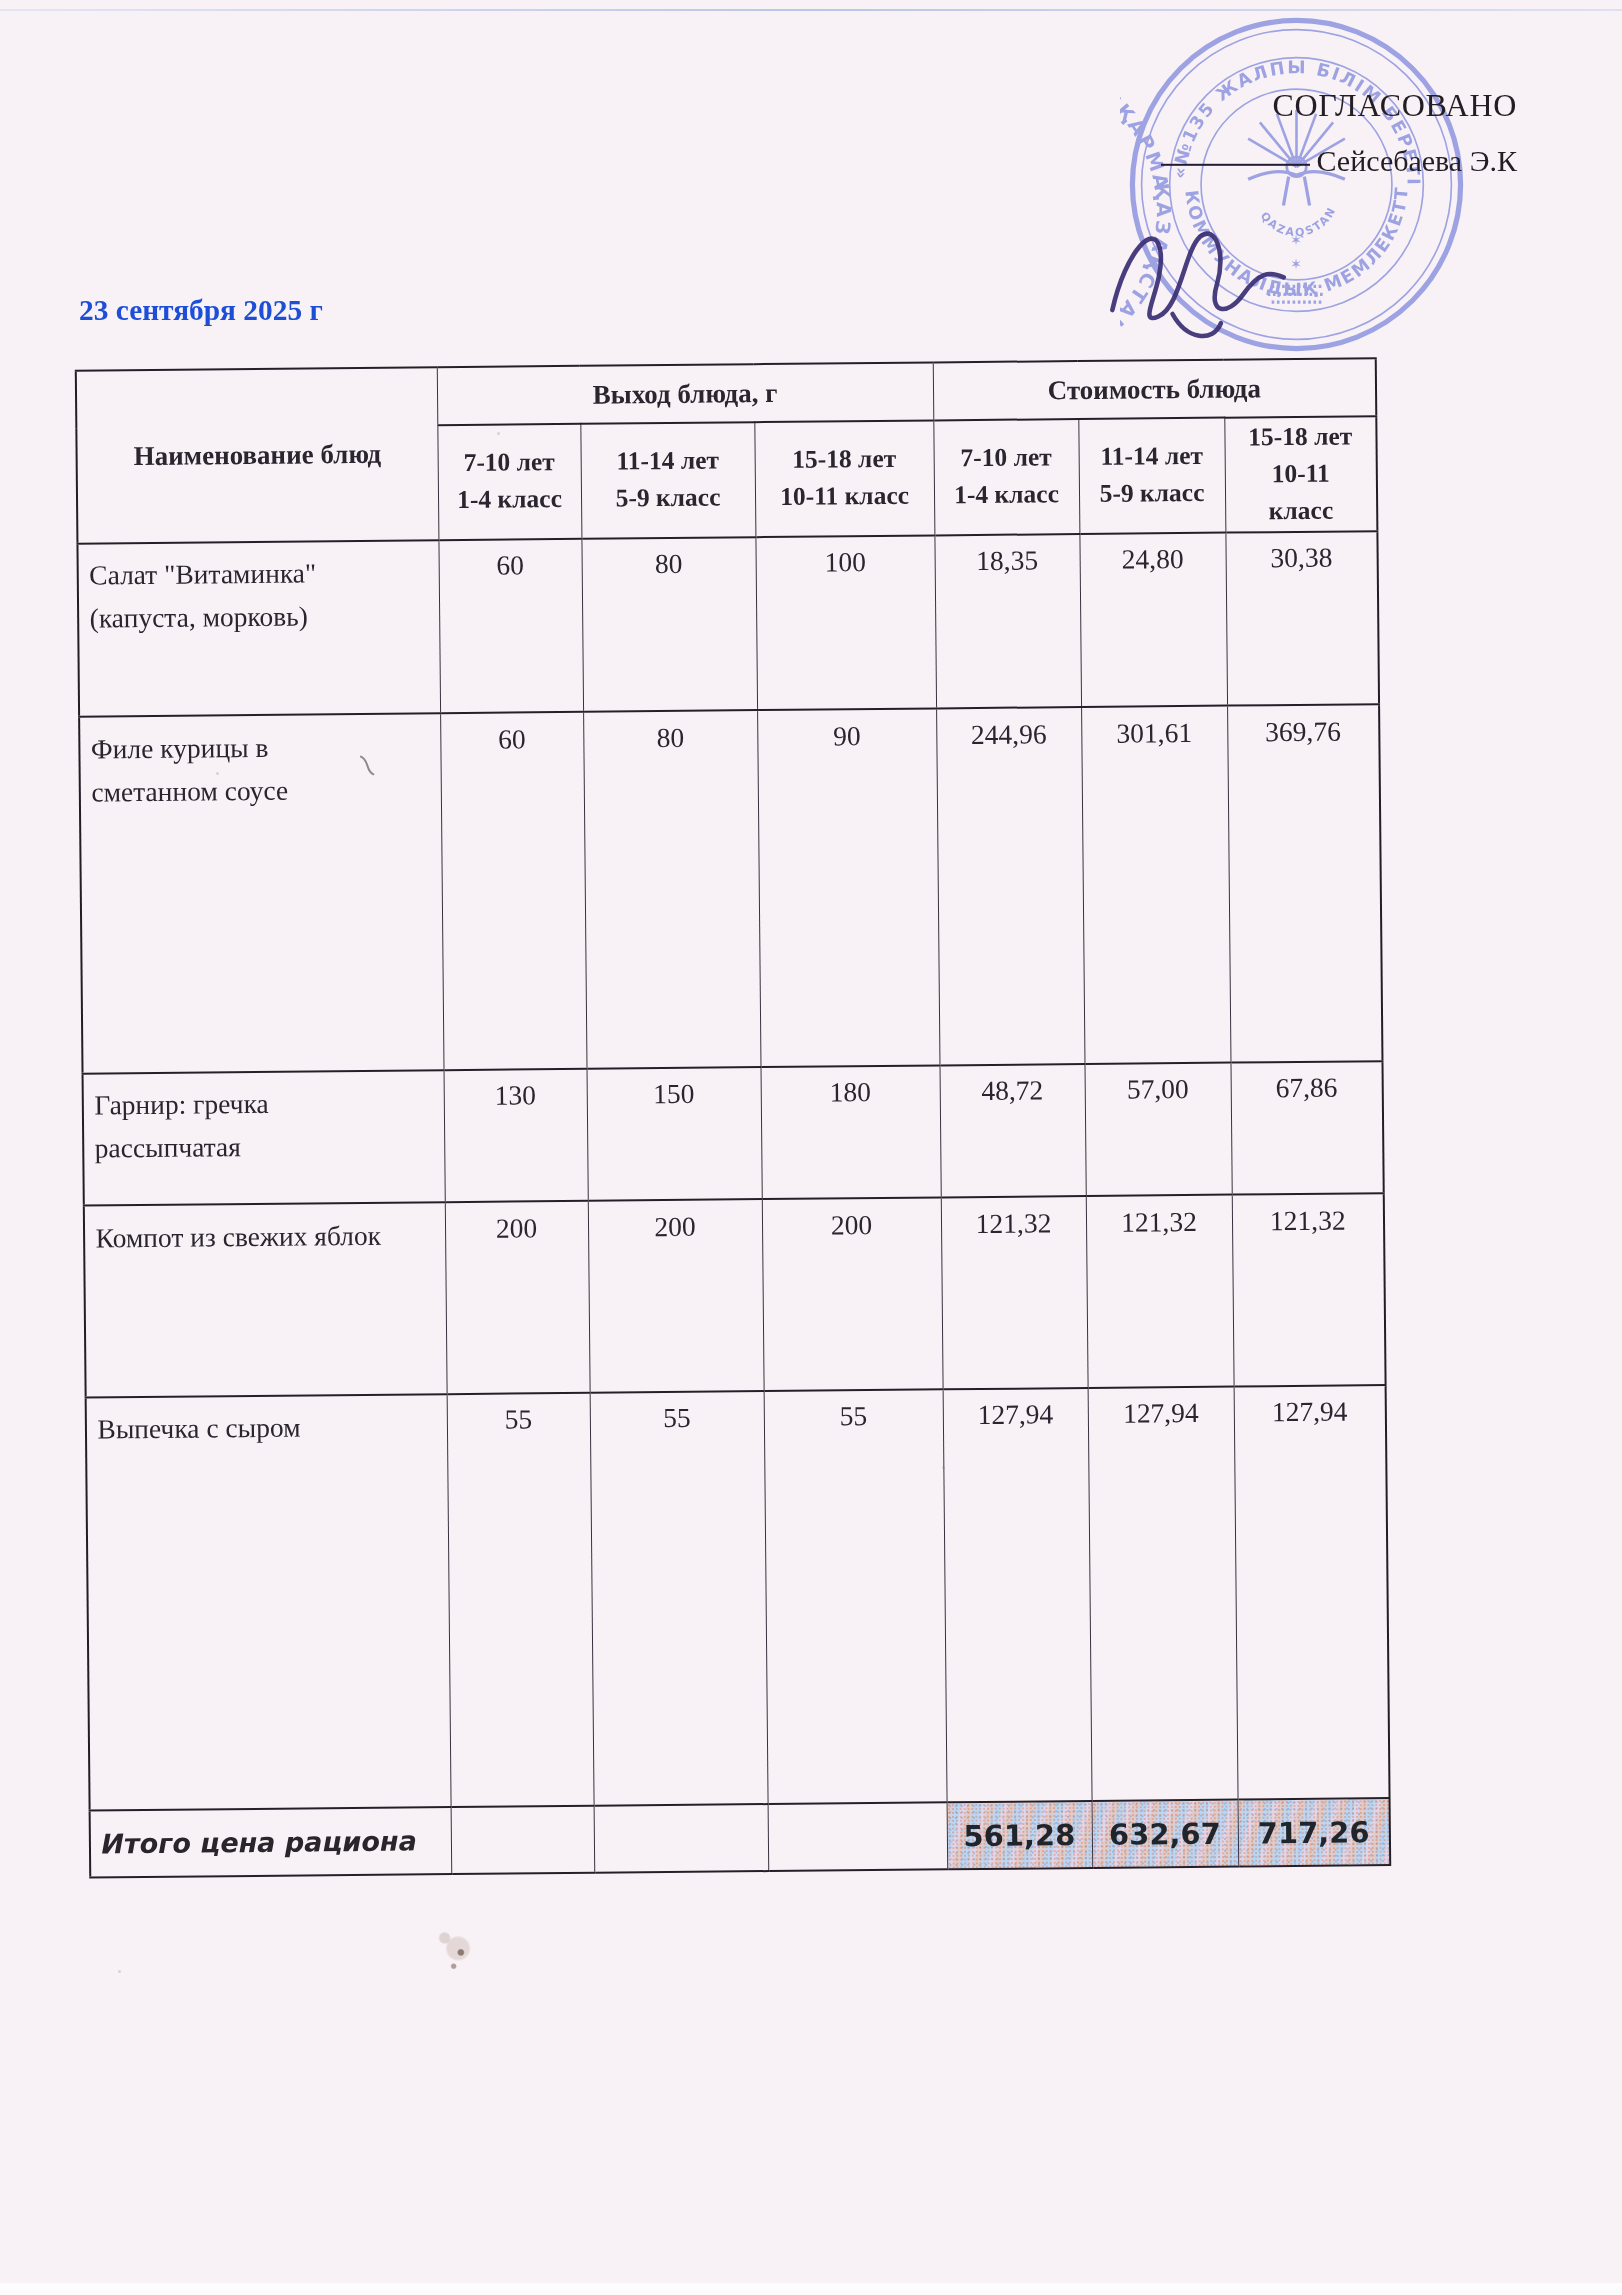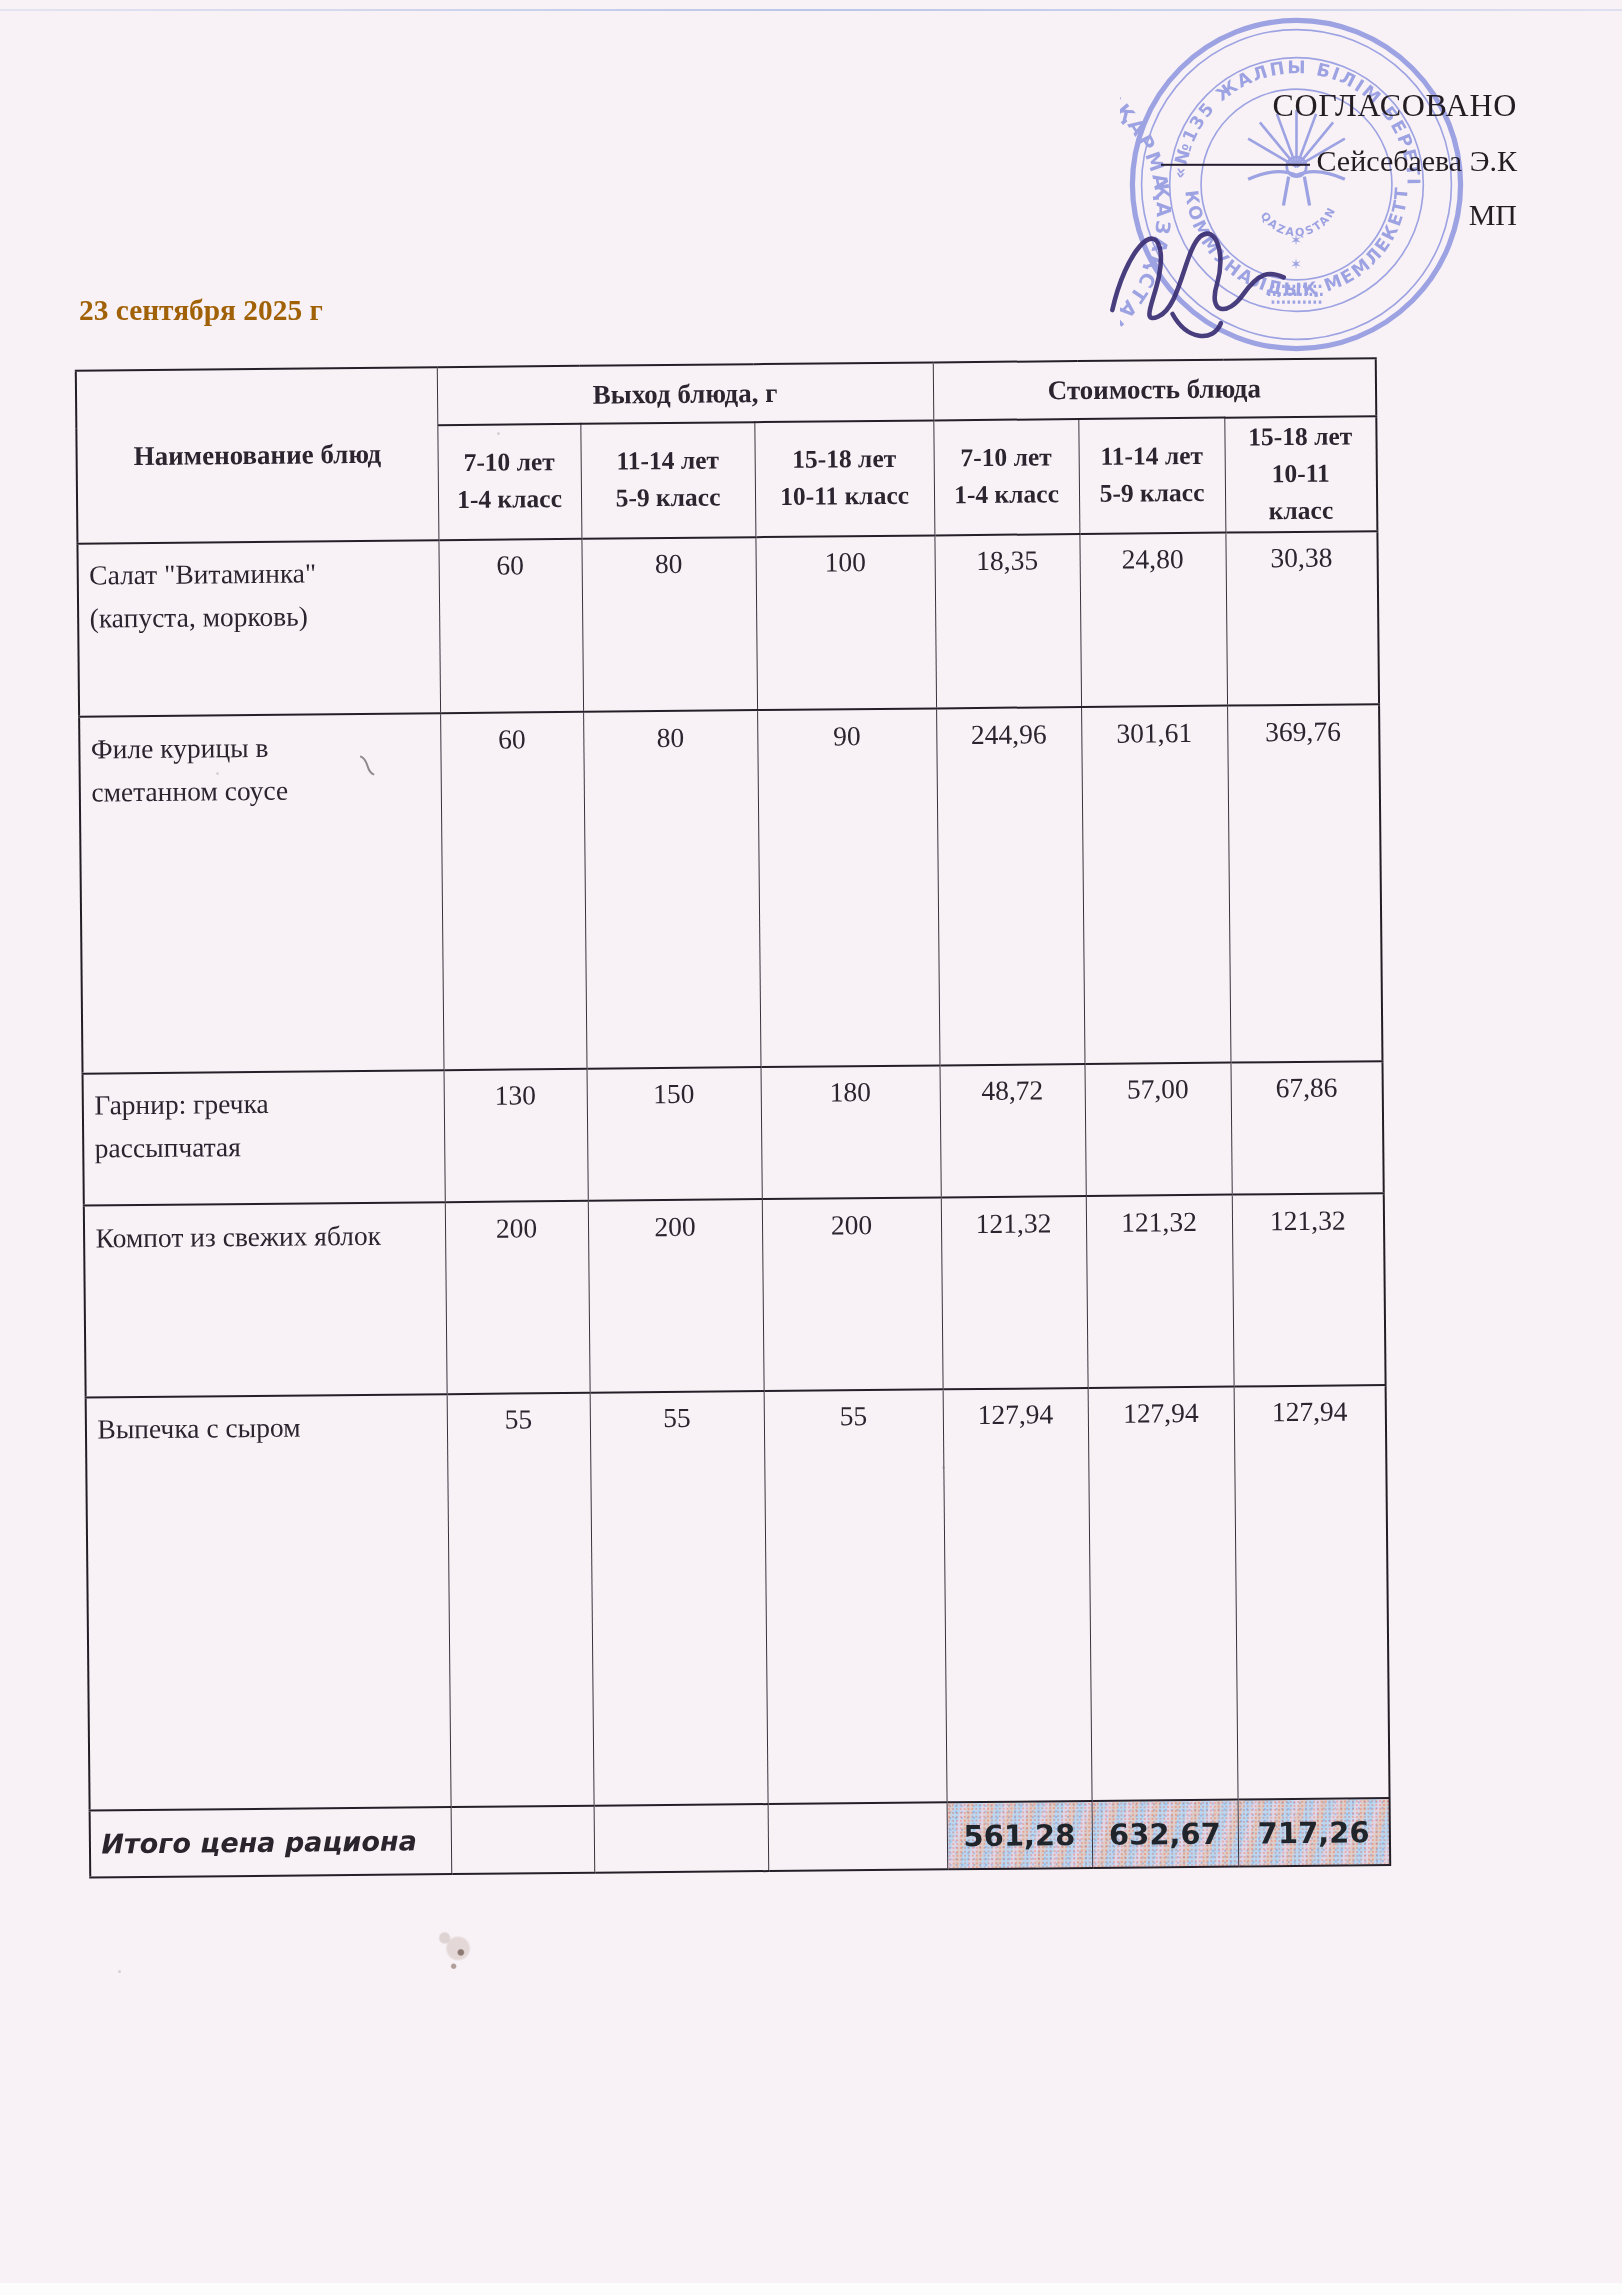"МП" div.appr-line { html: <div>МП</div> -> none }
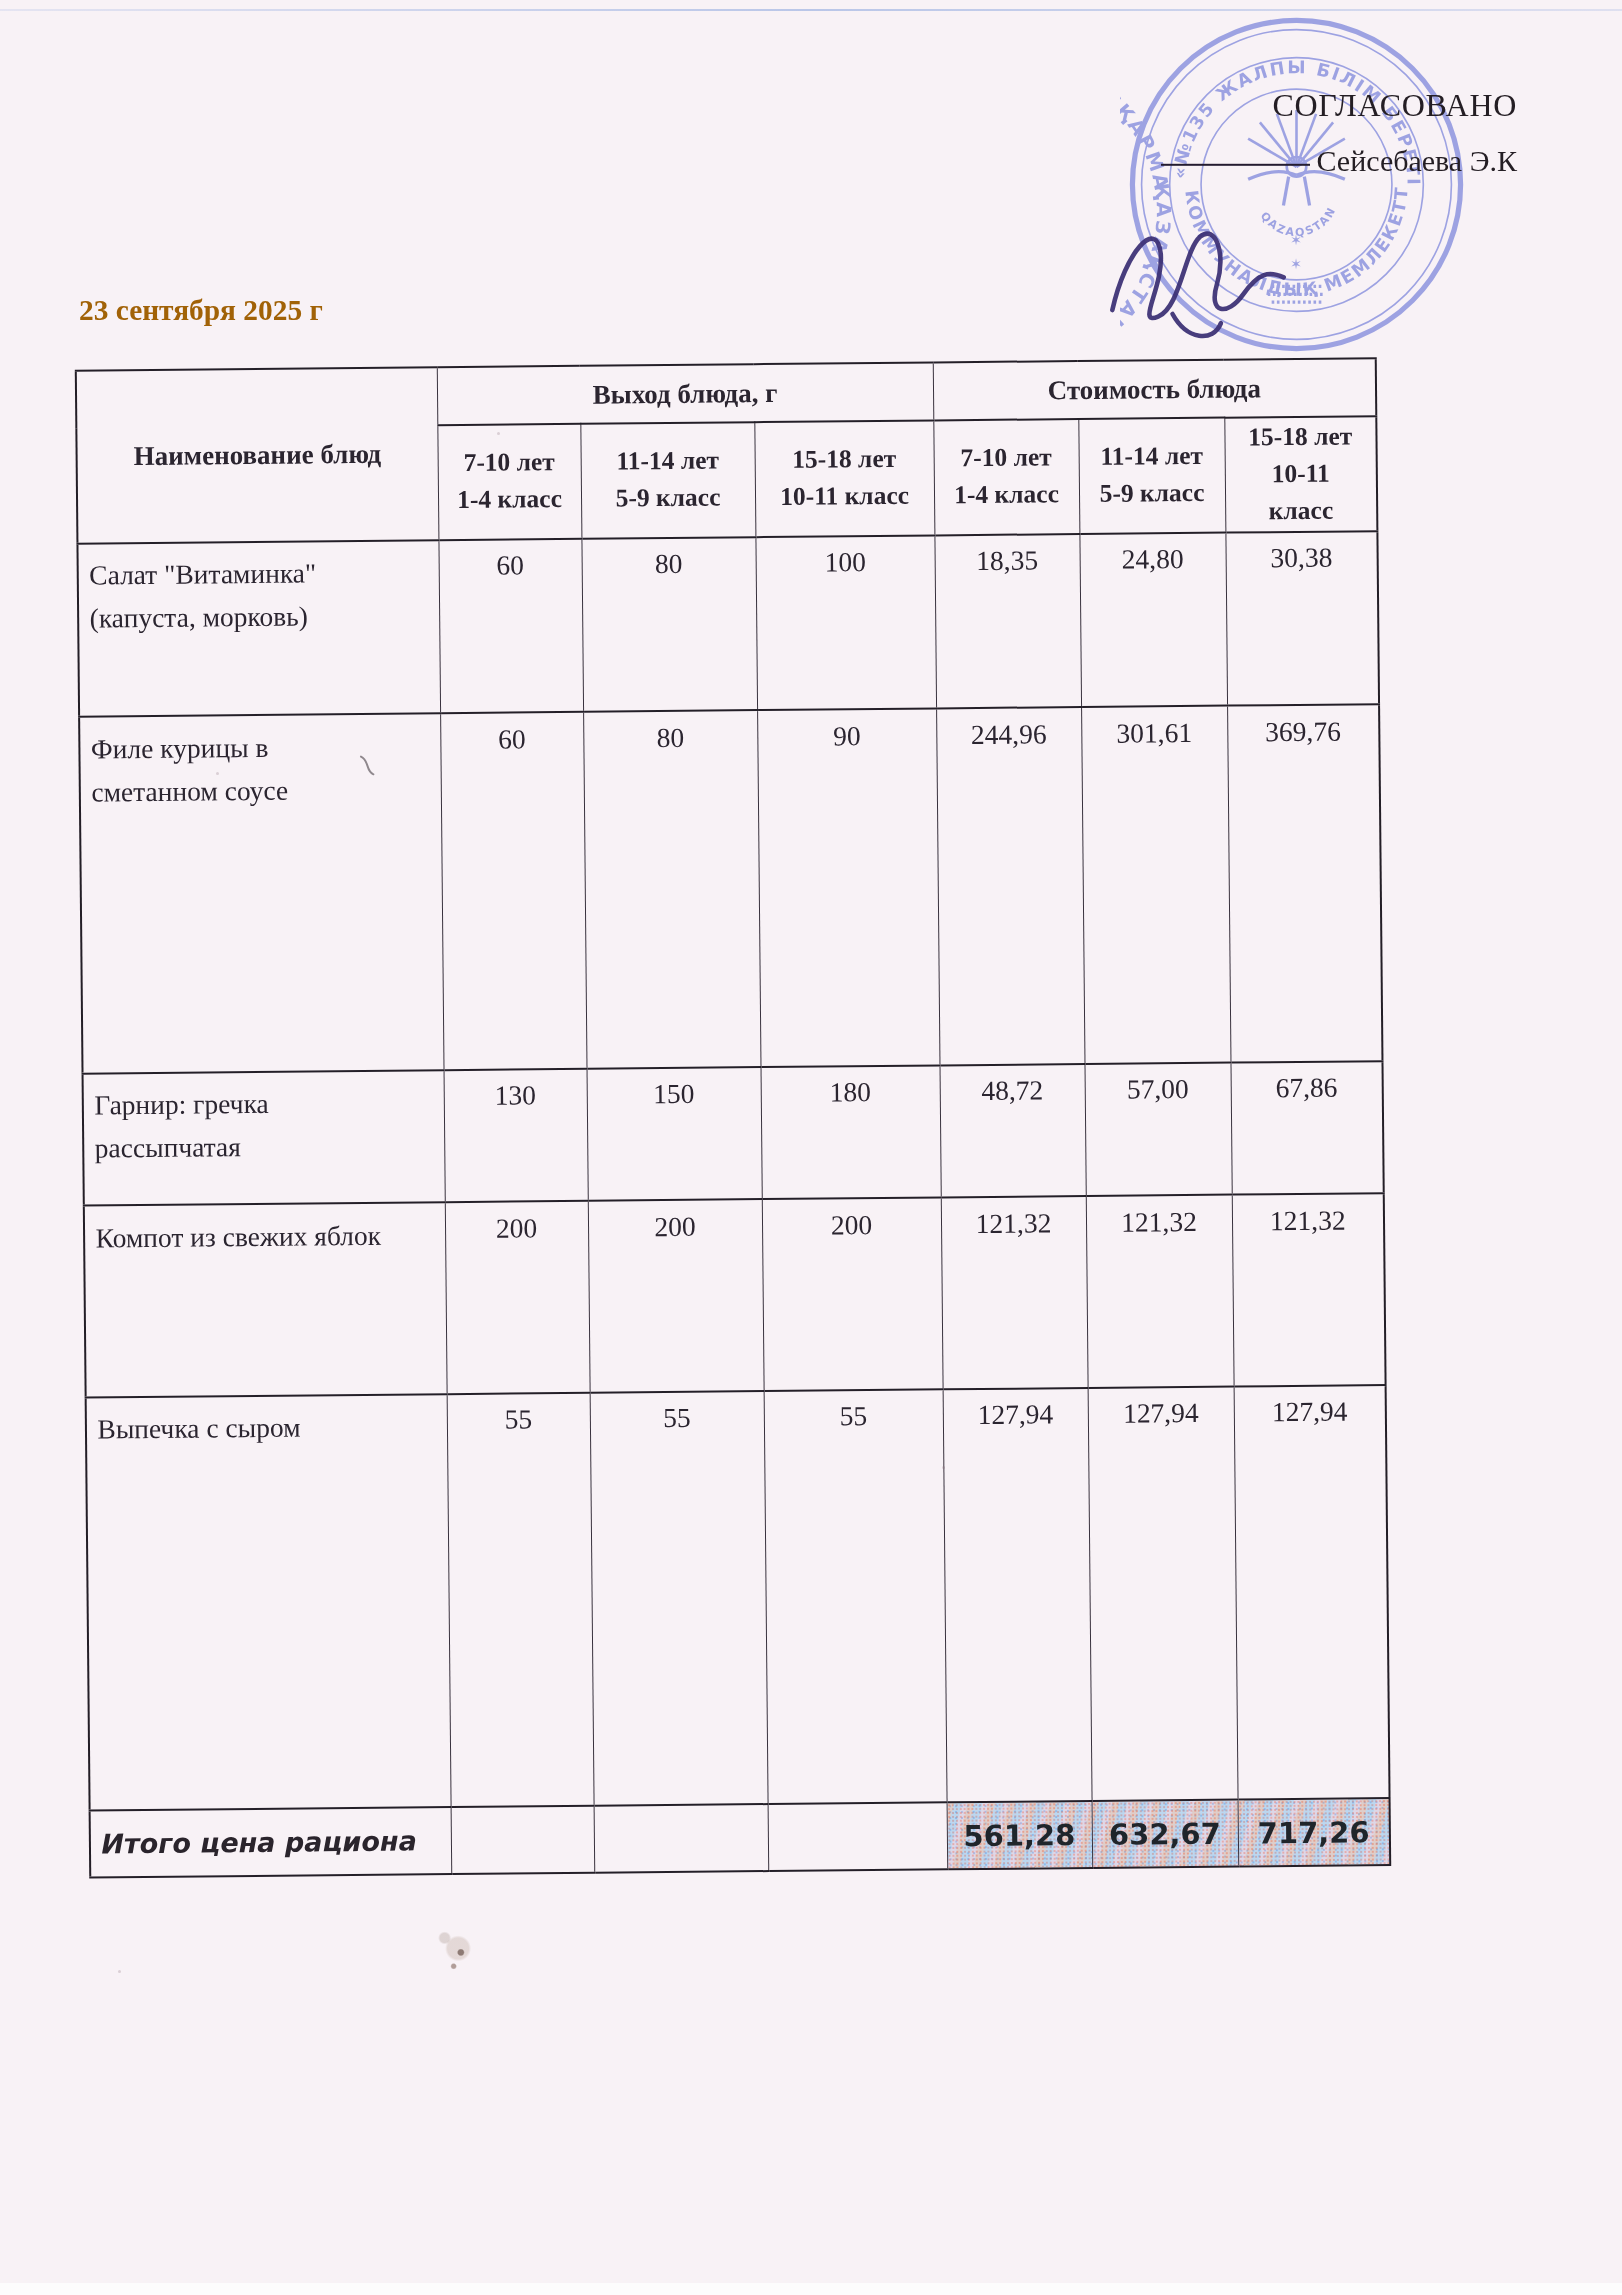"23 сентября 2025 г" .doc-date { color: #a16207 -> #1d4ed8 }
